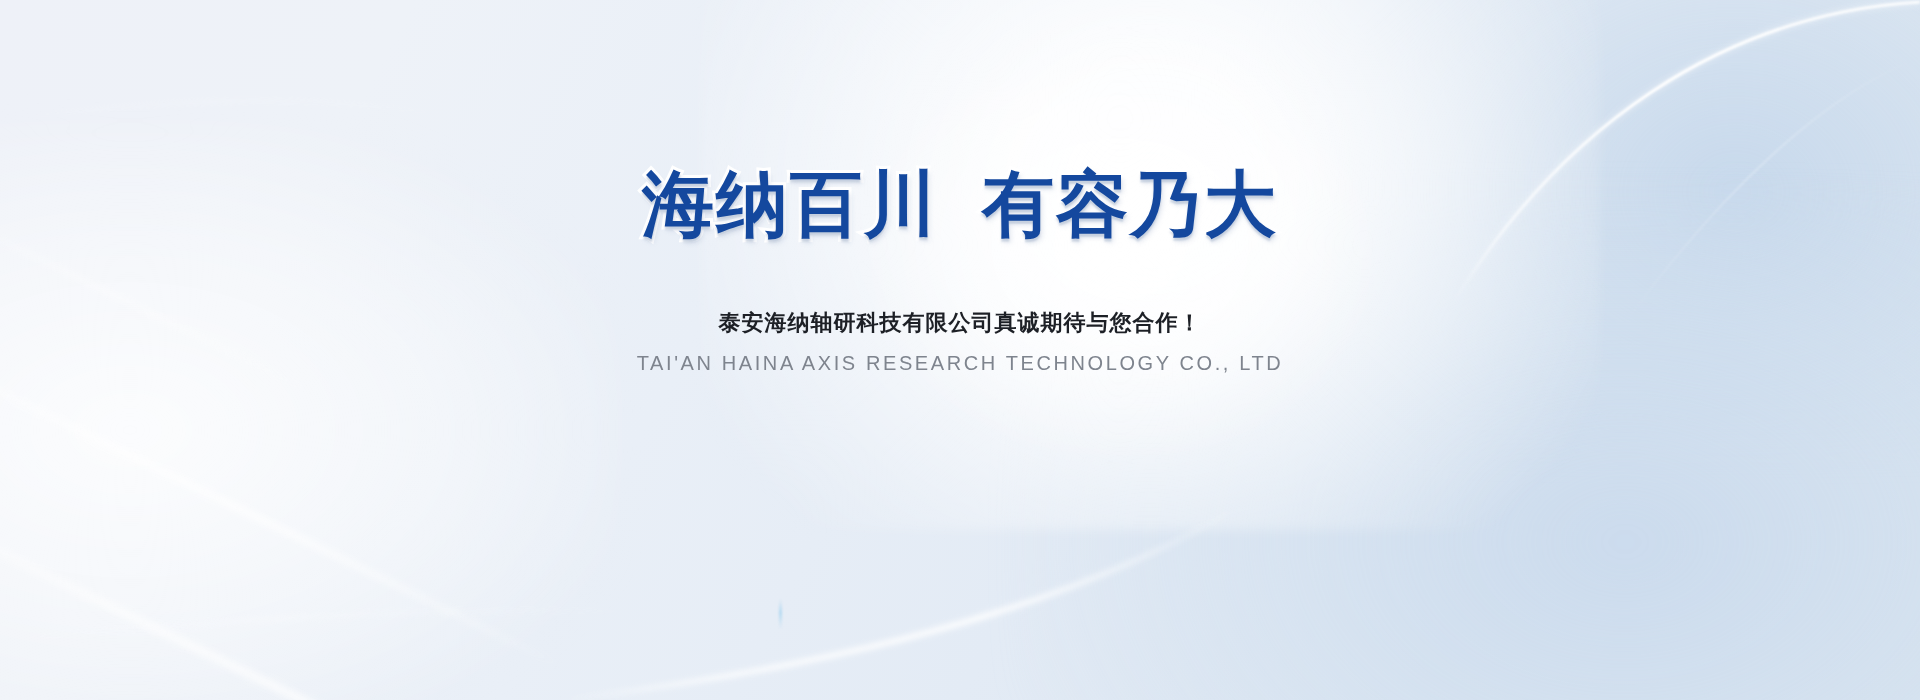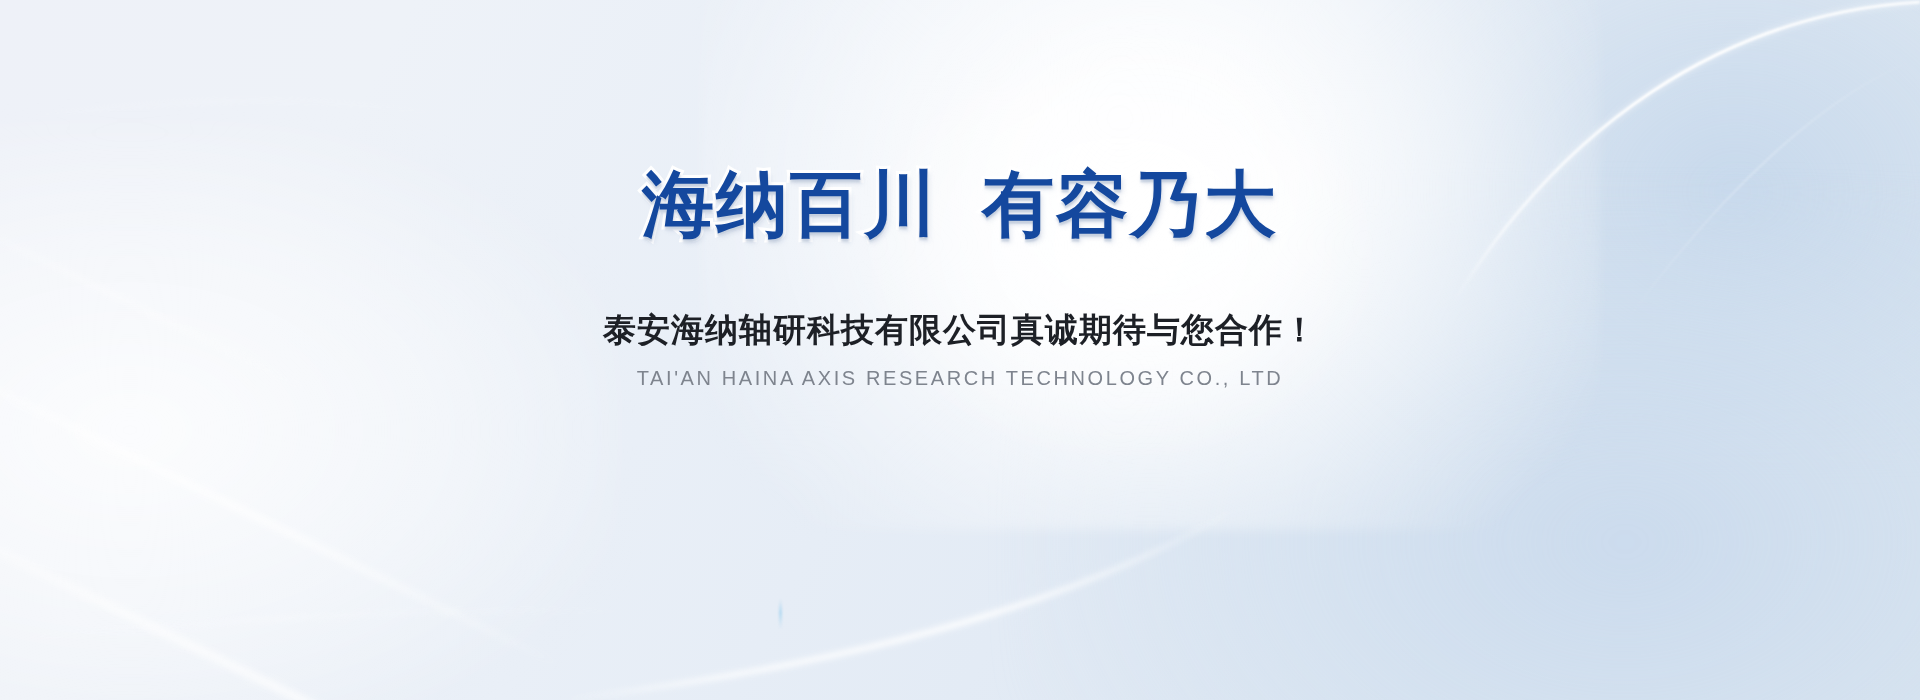"泰安海纳轴研科技有限公司真诚期待与您合作！" #subtitle-cn { font-size: 33px -> 22px }
